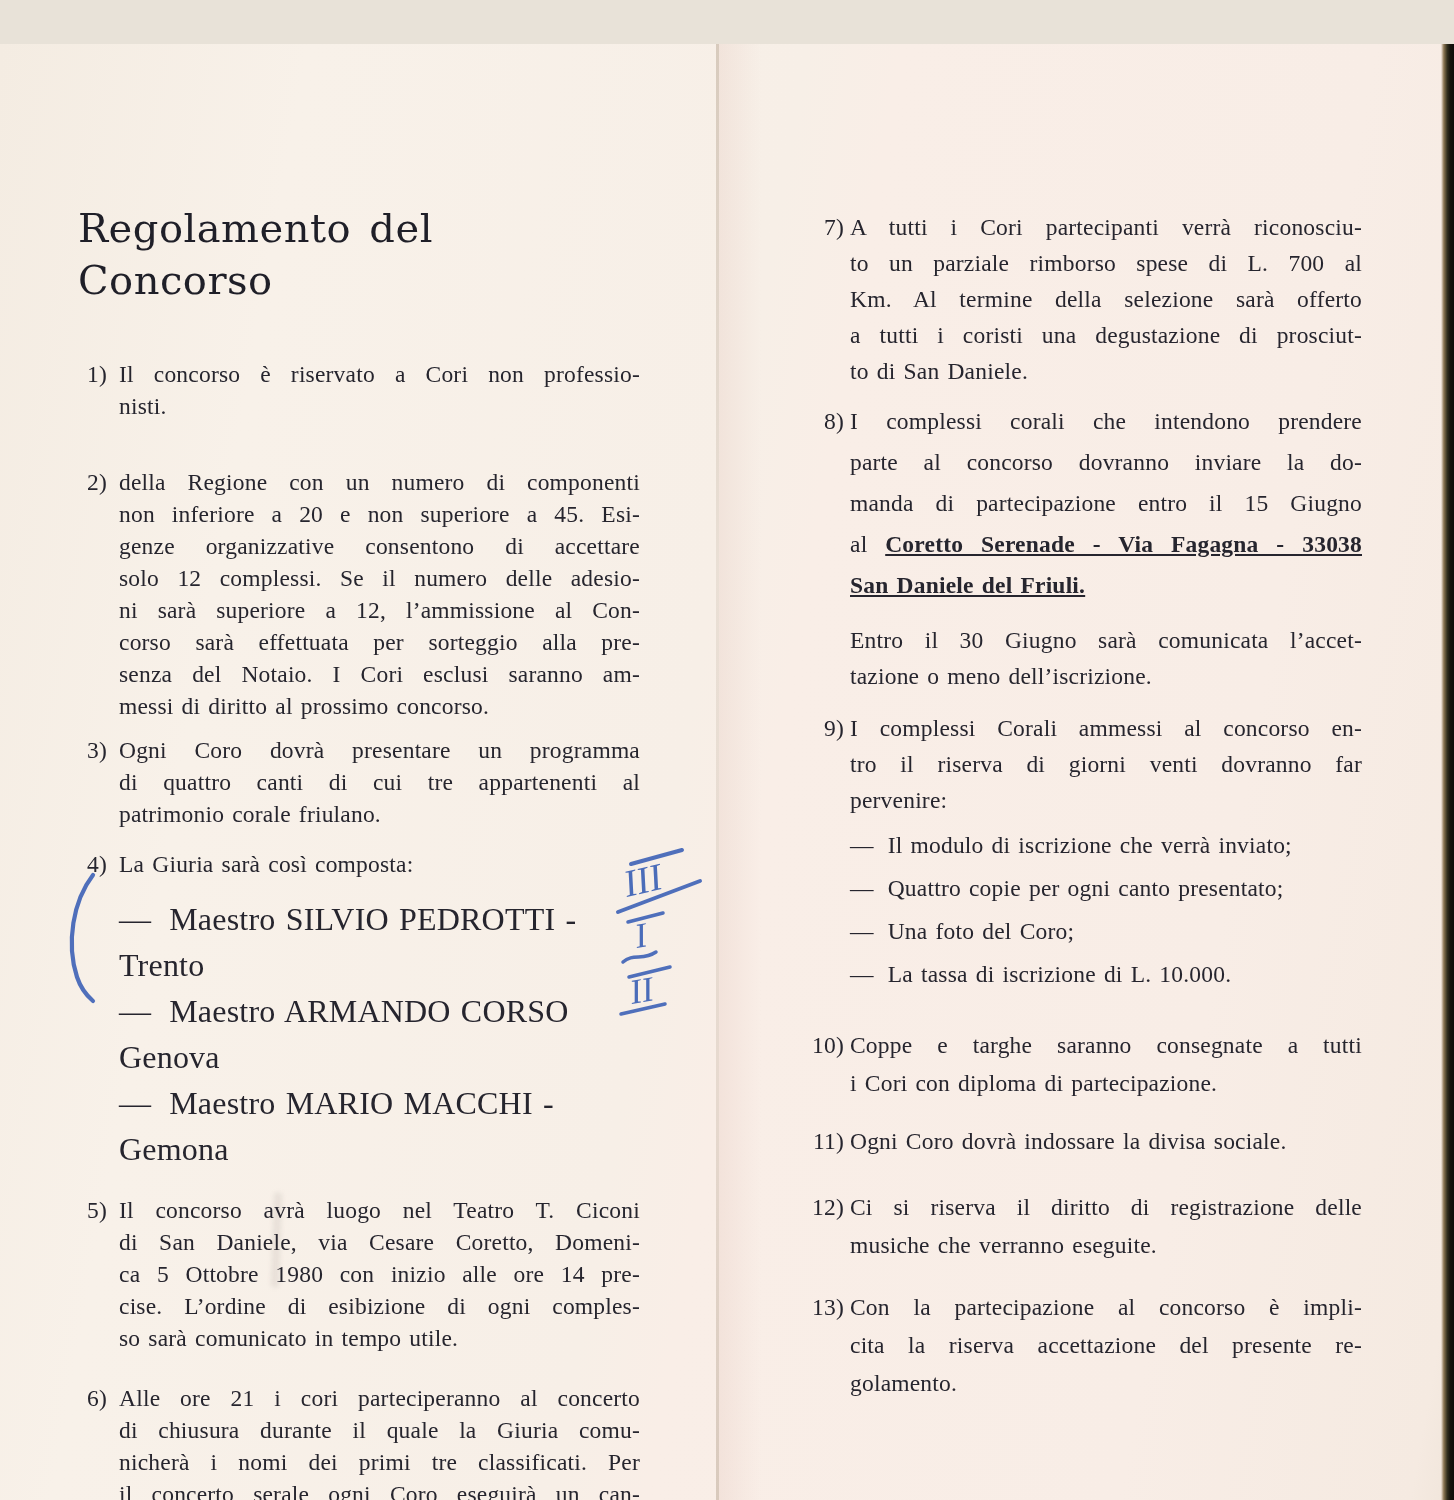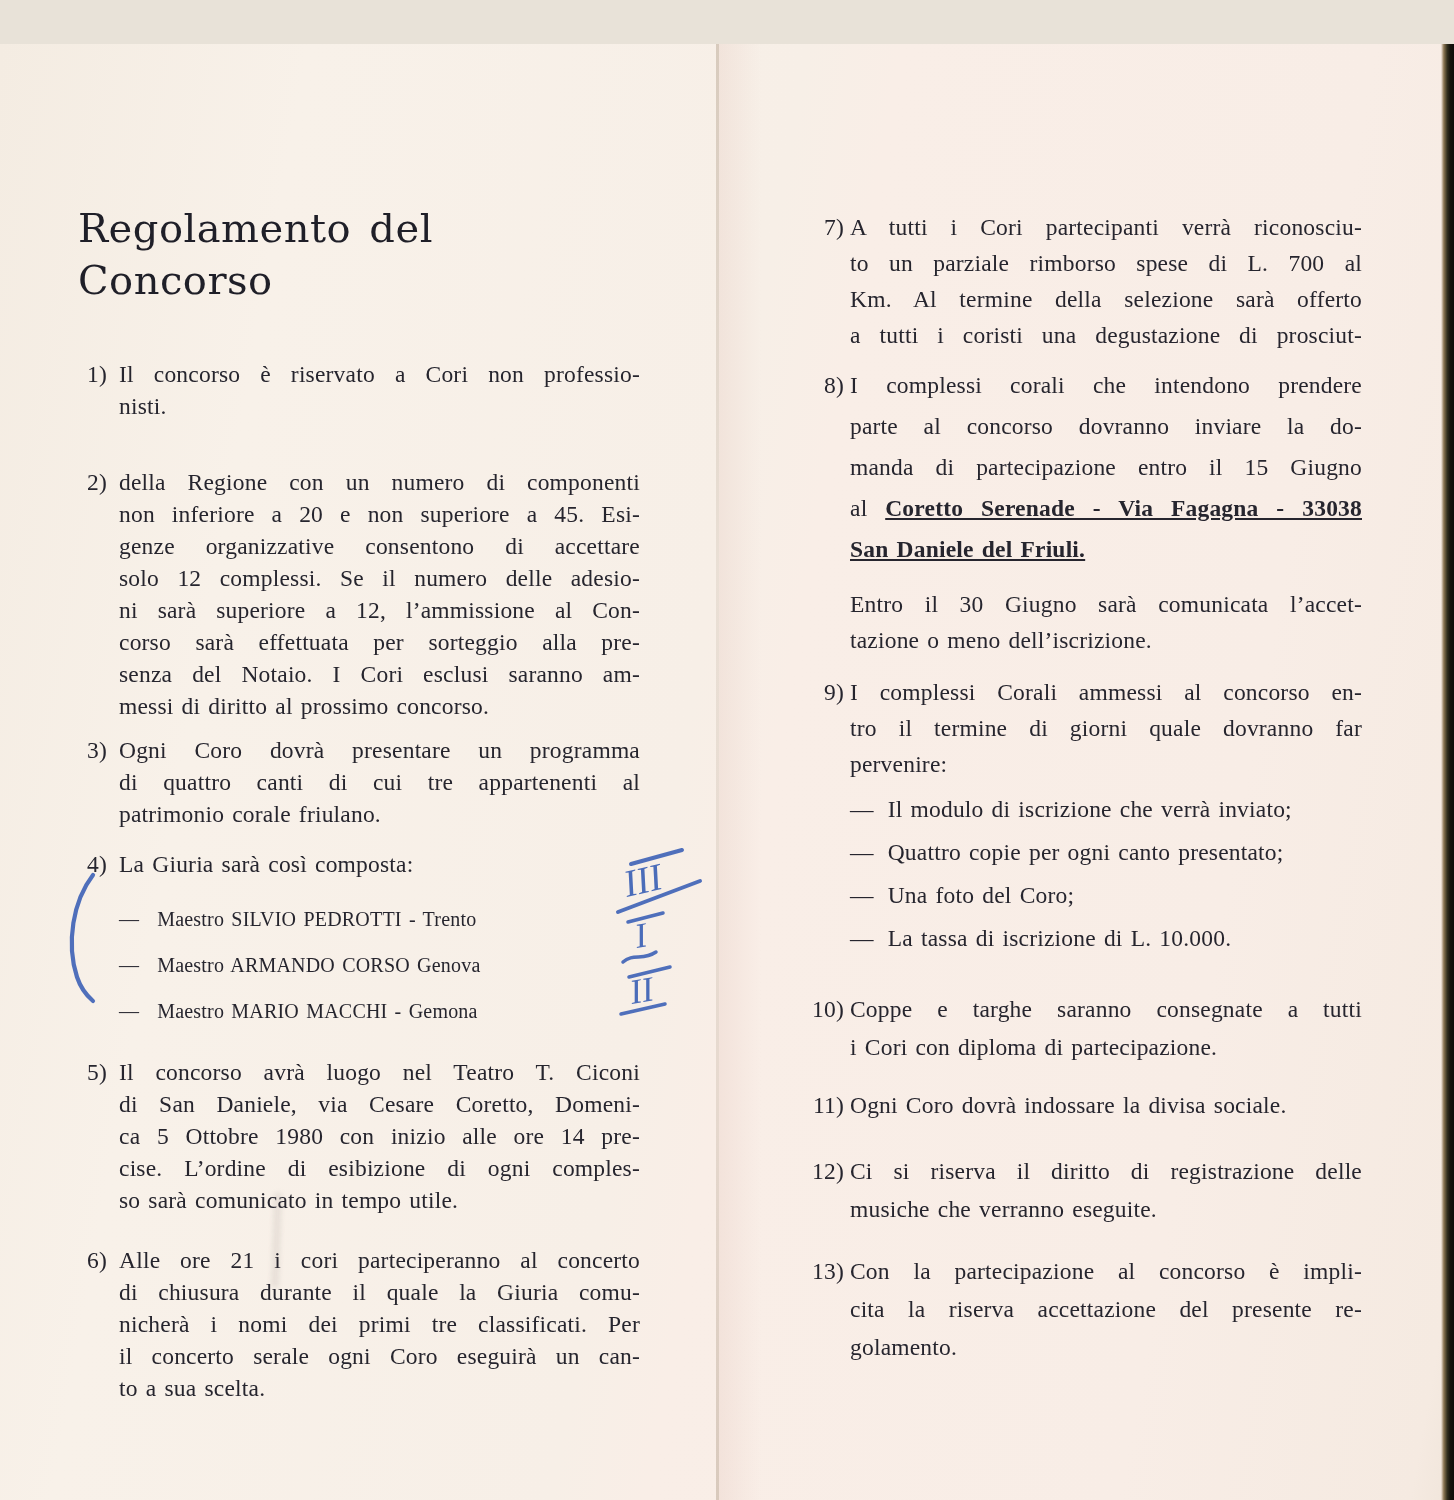"to di San Daniele." div.line { html: none -> <div>to di San Daniele.</div> }
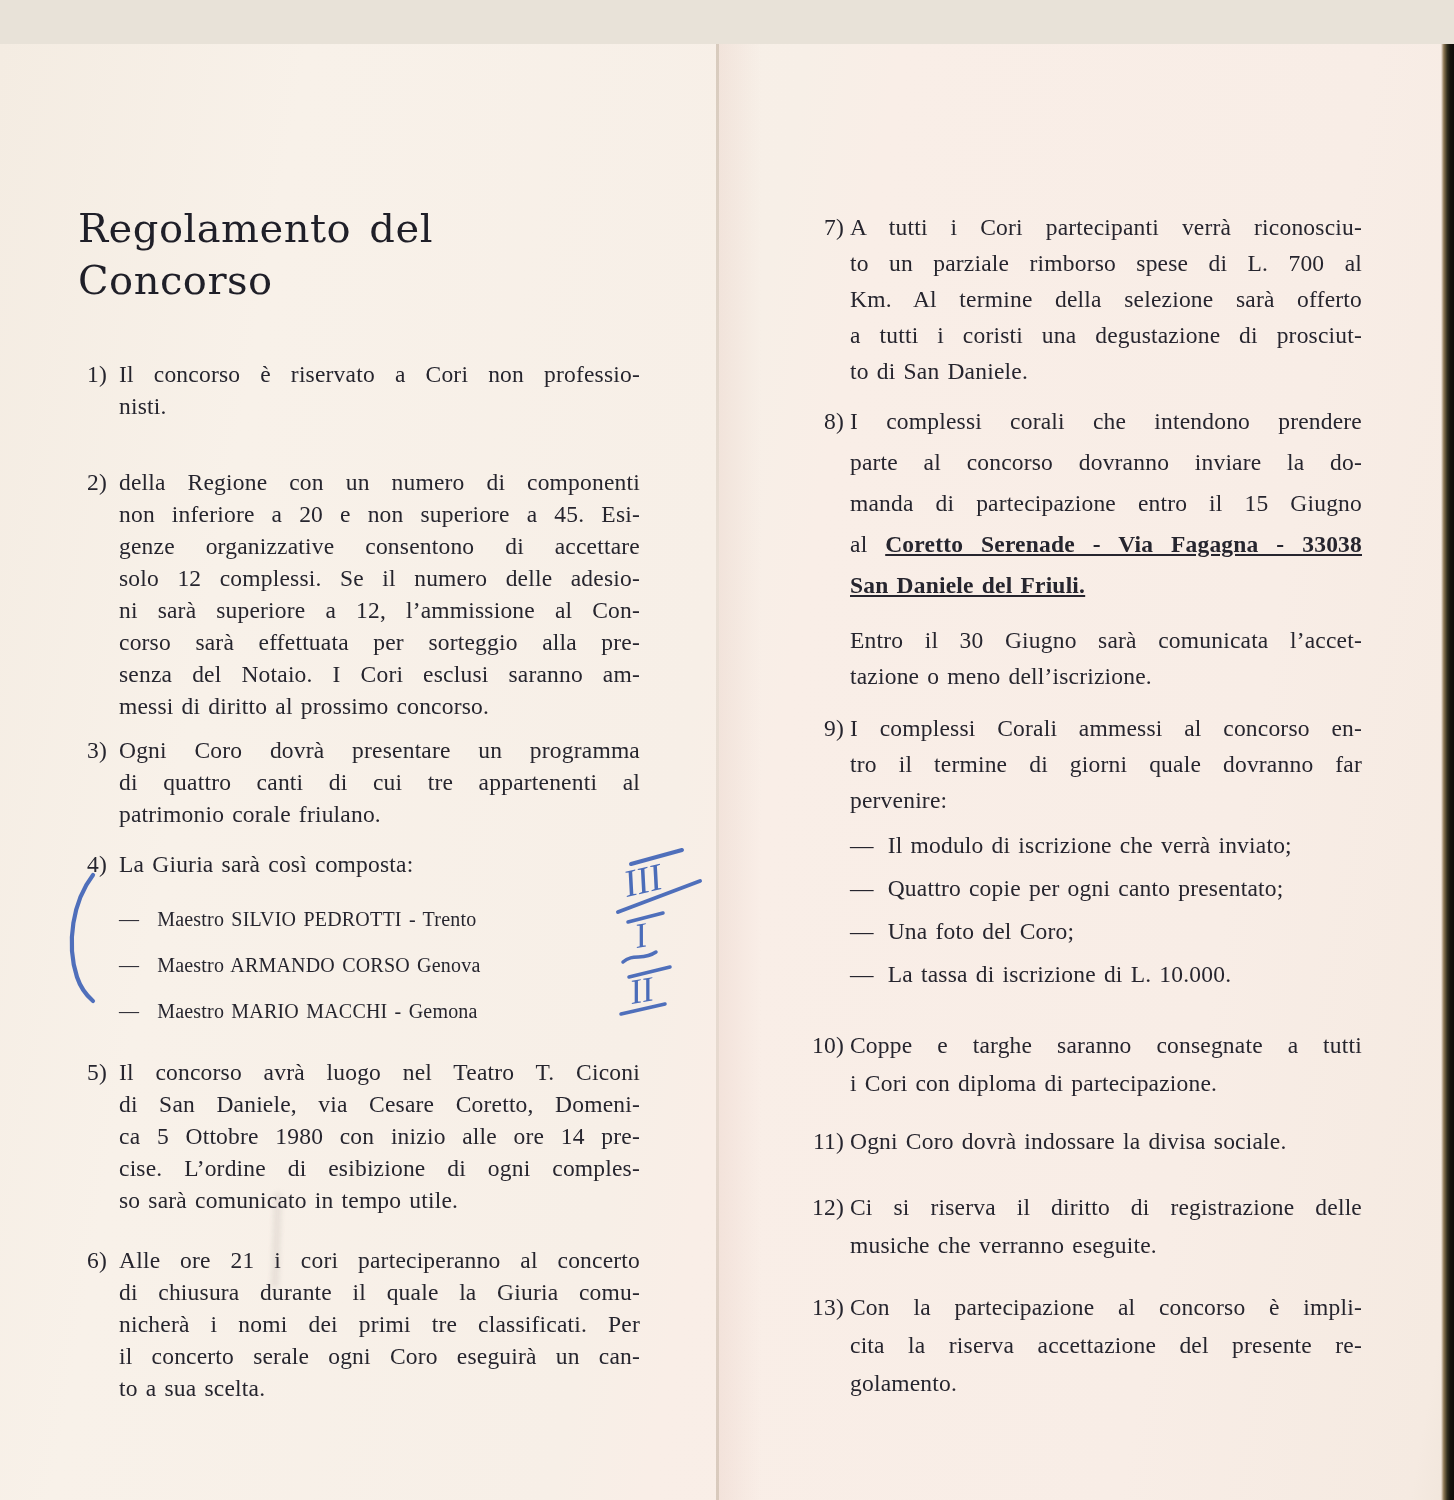"tro il termine di giorni" div.line { text: termine di giorni quale -> riserva di giorni venti }
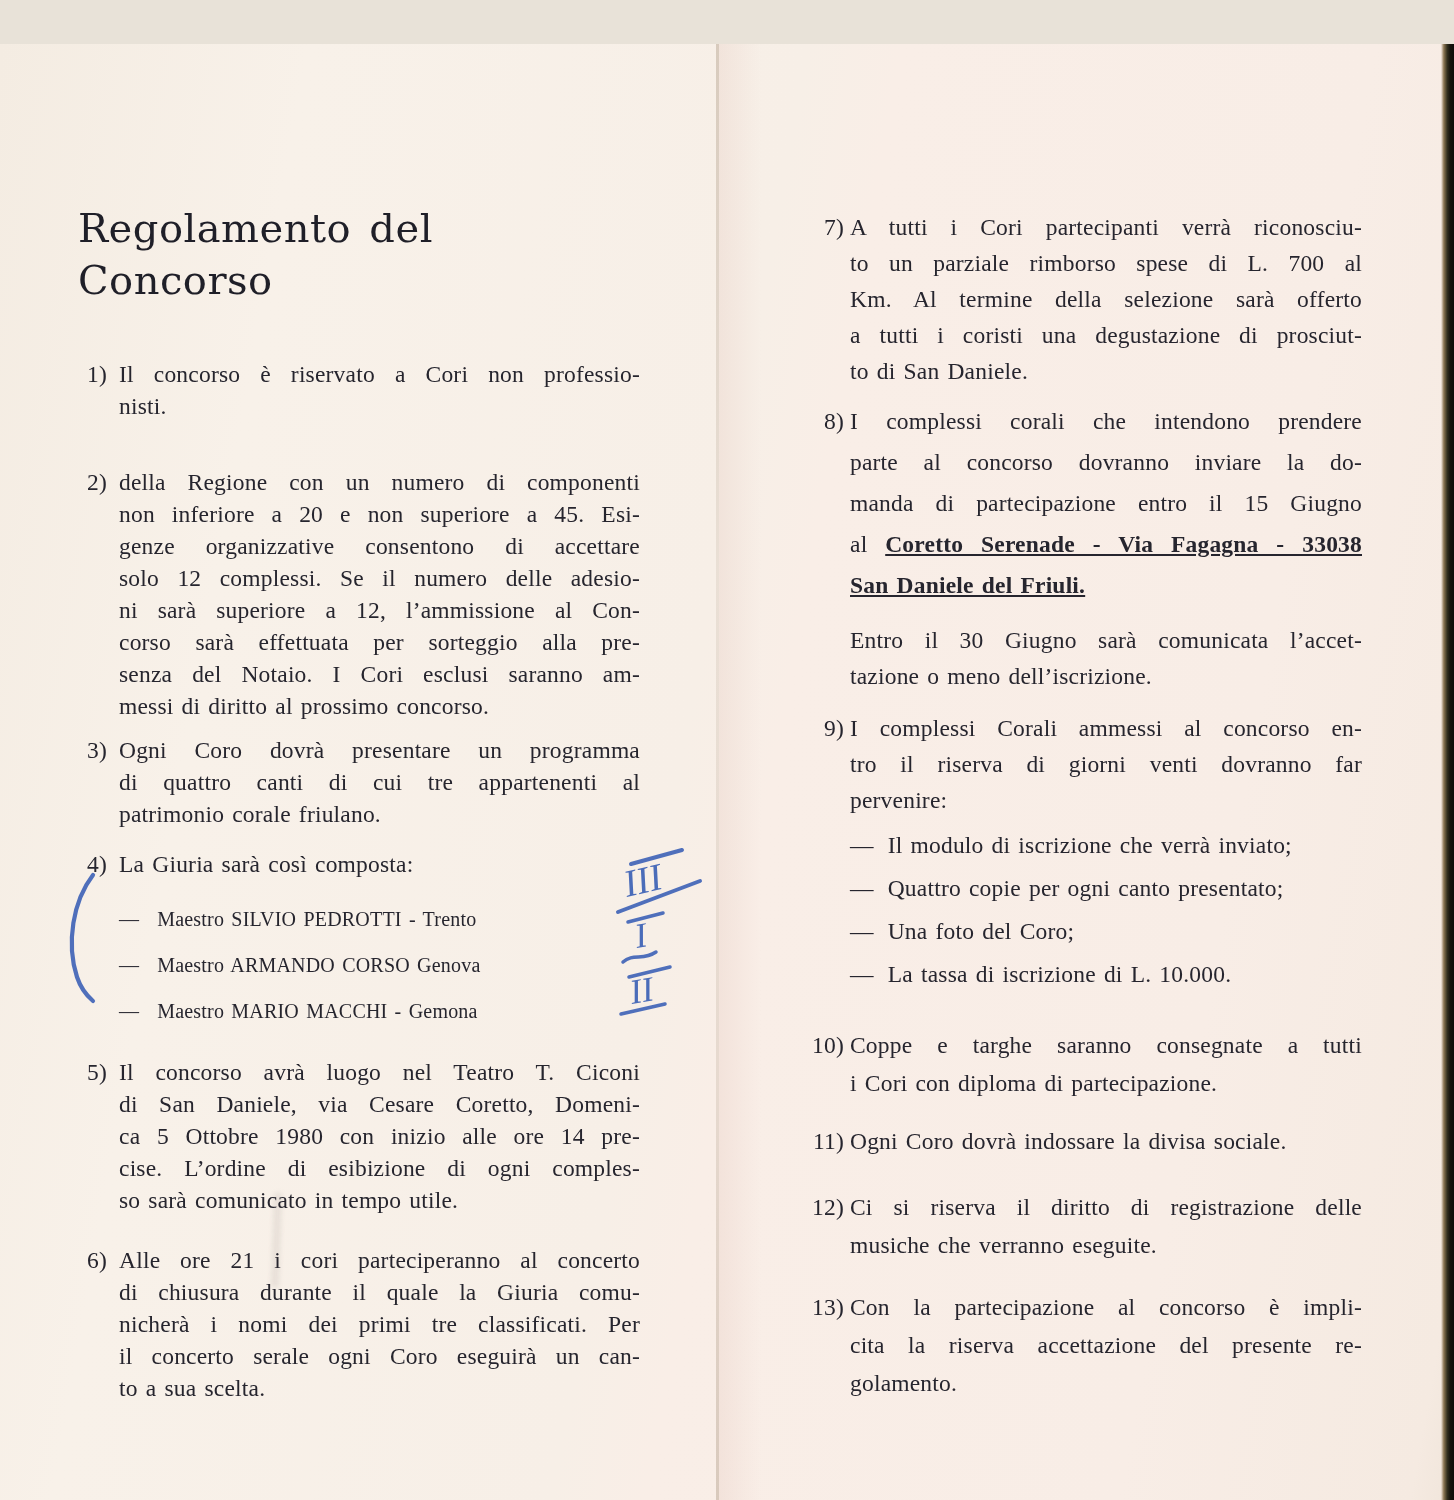"— Maestro SILVIO PEDROTTI -" .col-left .sublist .sline { font-size: 20px -> 32px }
